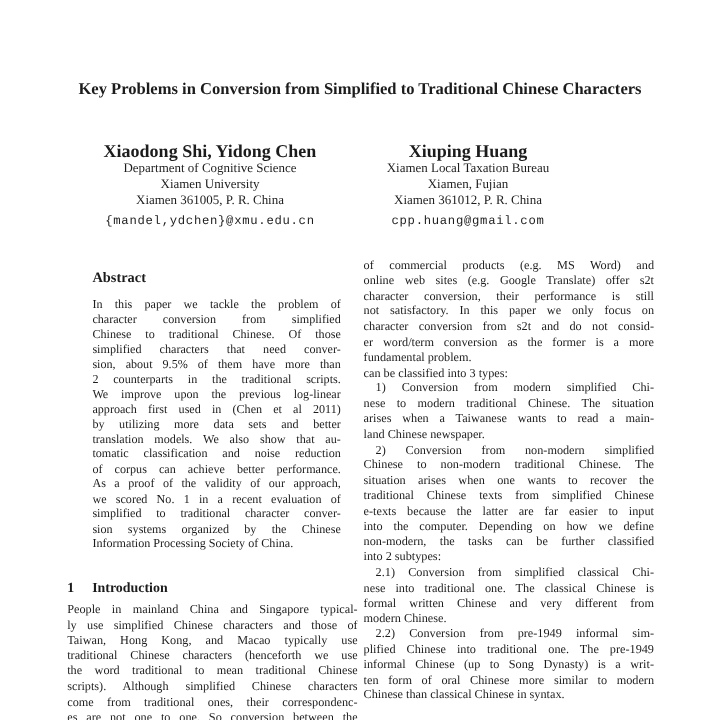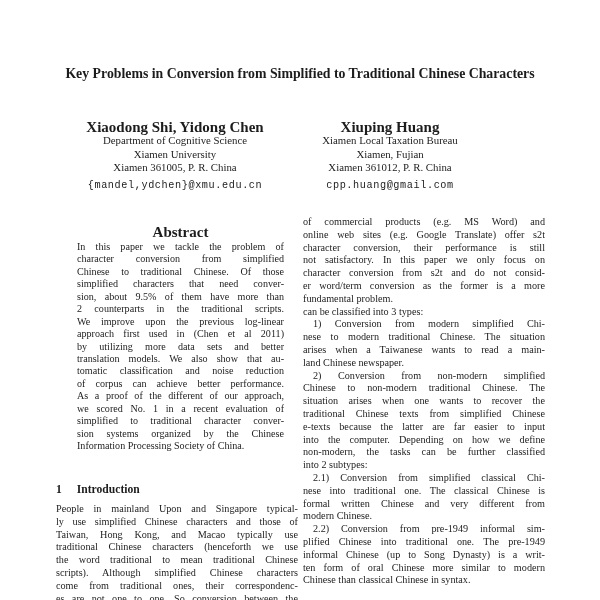"Abstract" .abs-head { font-size: 15px -> 12px; margin-bottom: none -> 10px; text-align: center -> none }
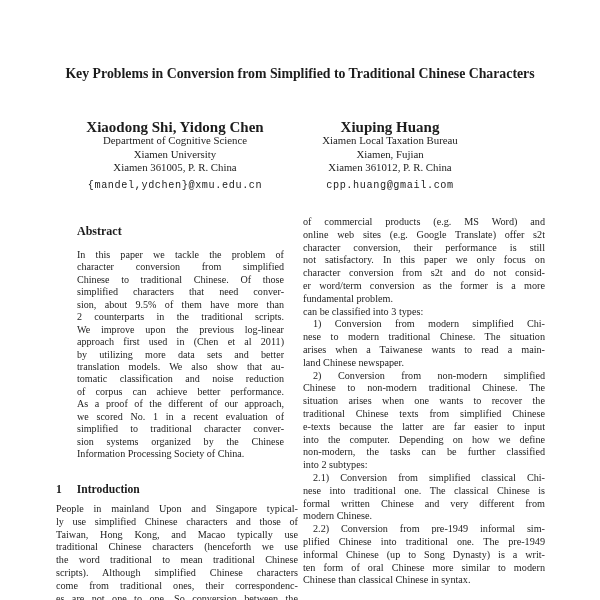"As a proof of the" div.ln { text: different -> validity }
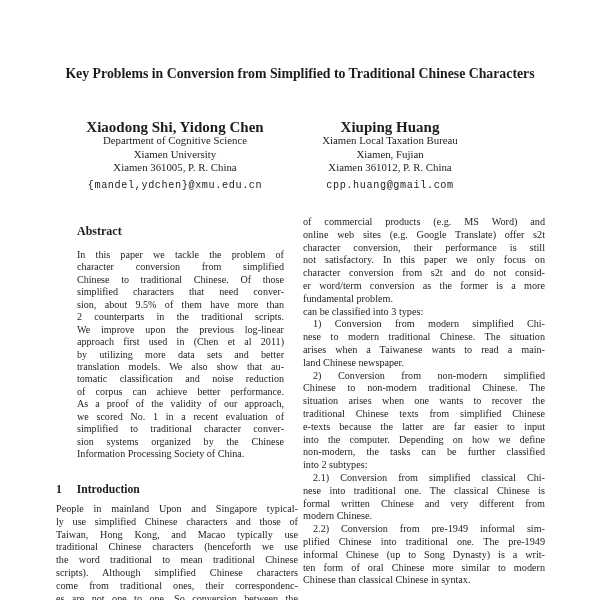"People in mainland Upon and" div.ln { text: Upon -> China }
